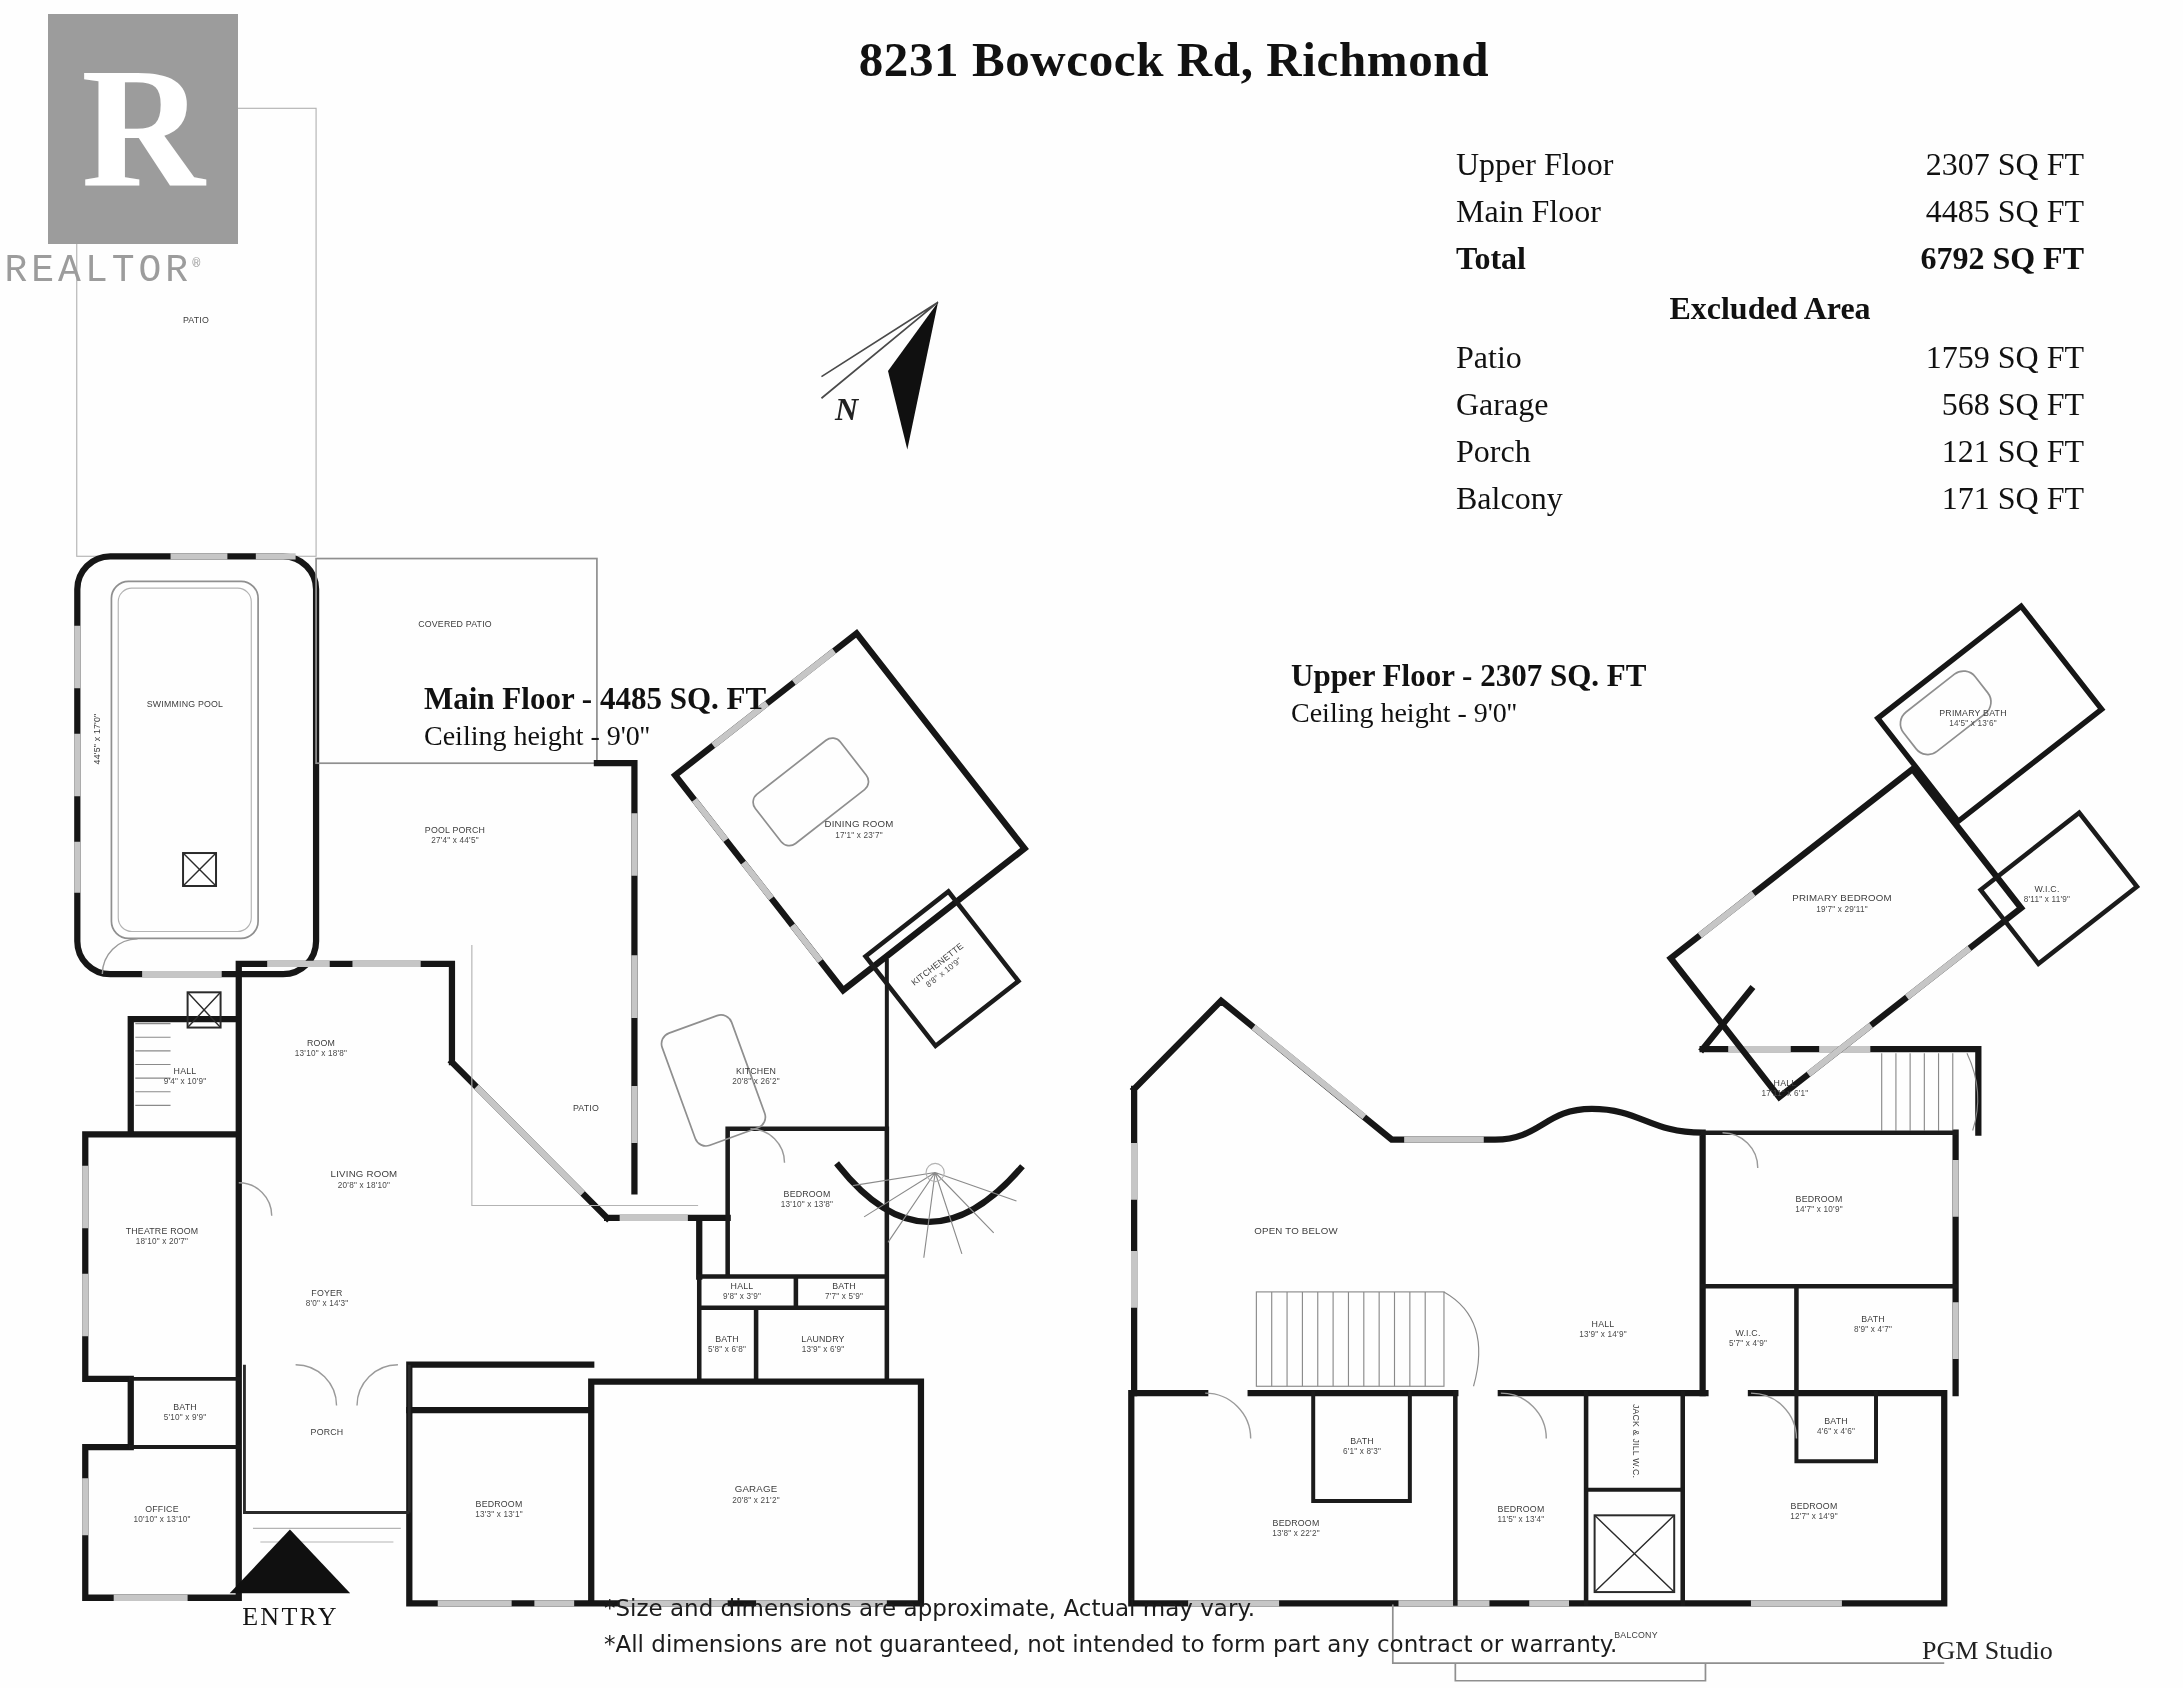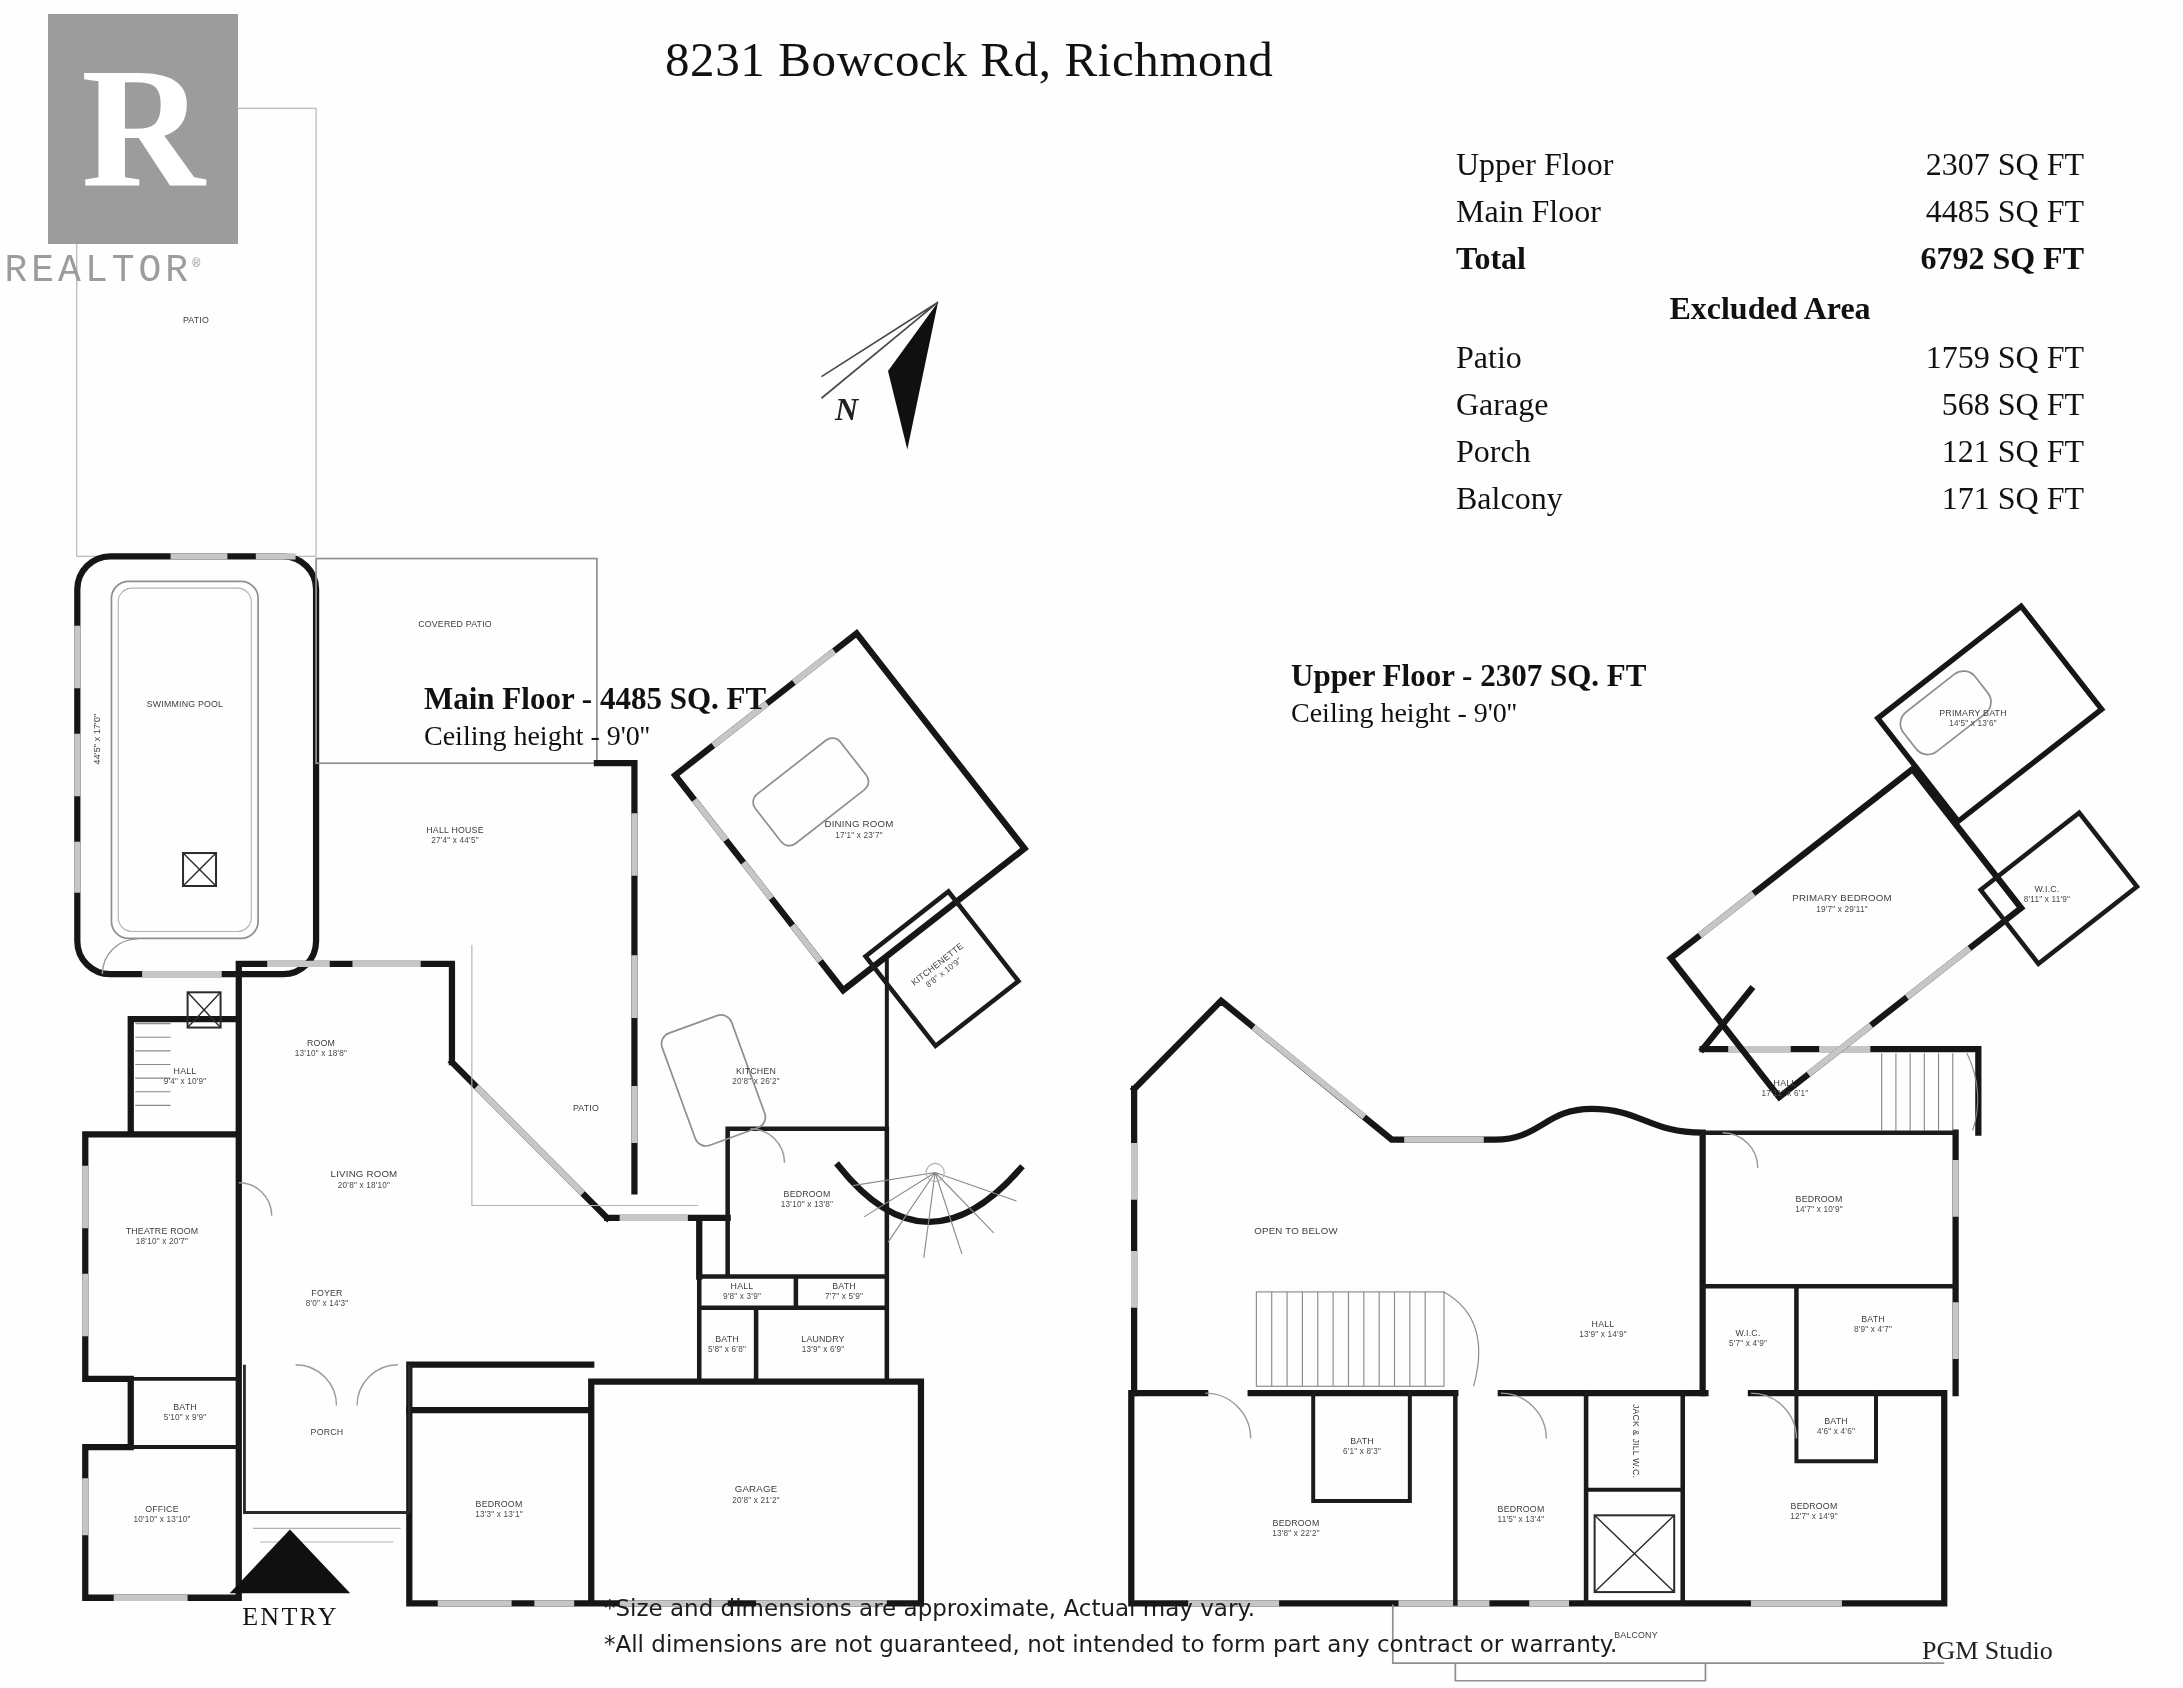"8231 Bowcock Rd, Richmond" .title { font-weight: 400 -> 700; text-align: left -> right }
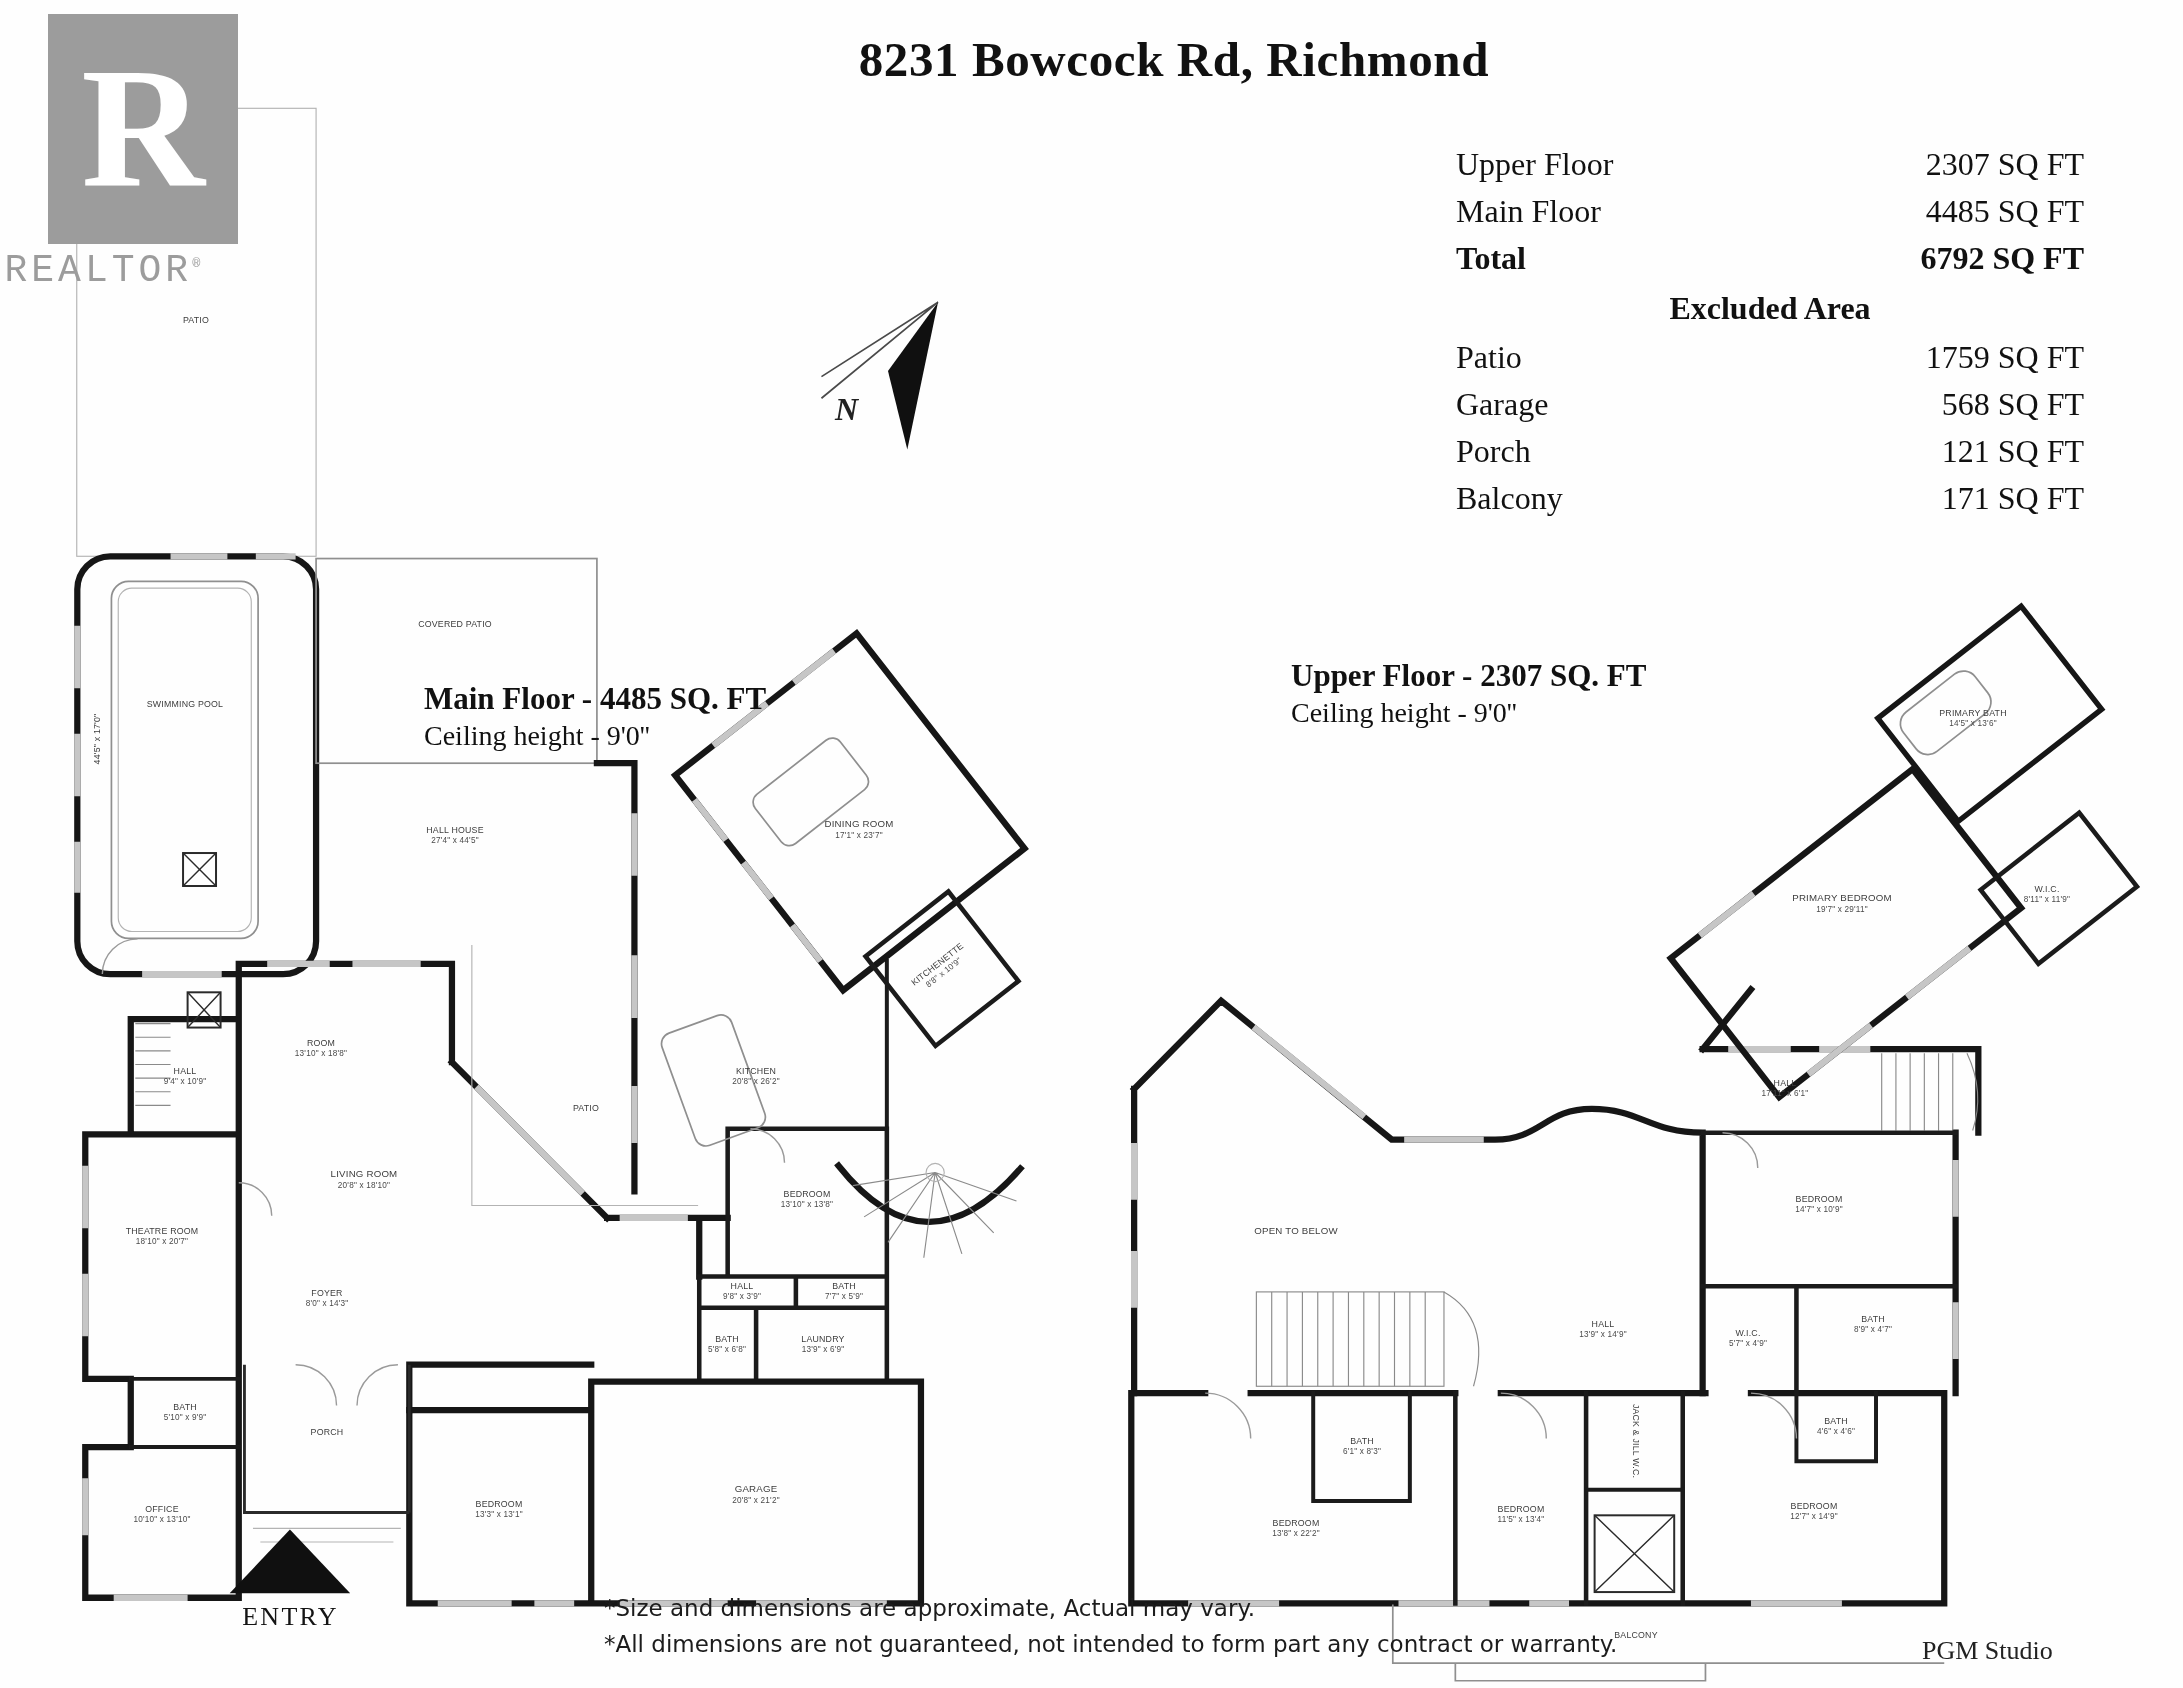"HALL HOUSE" span { text: HALL HOUSE -> POOL PORCH }
